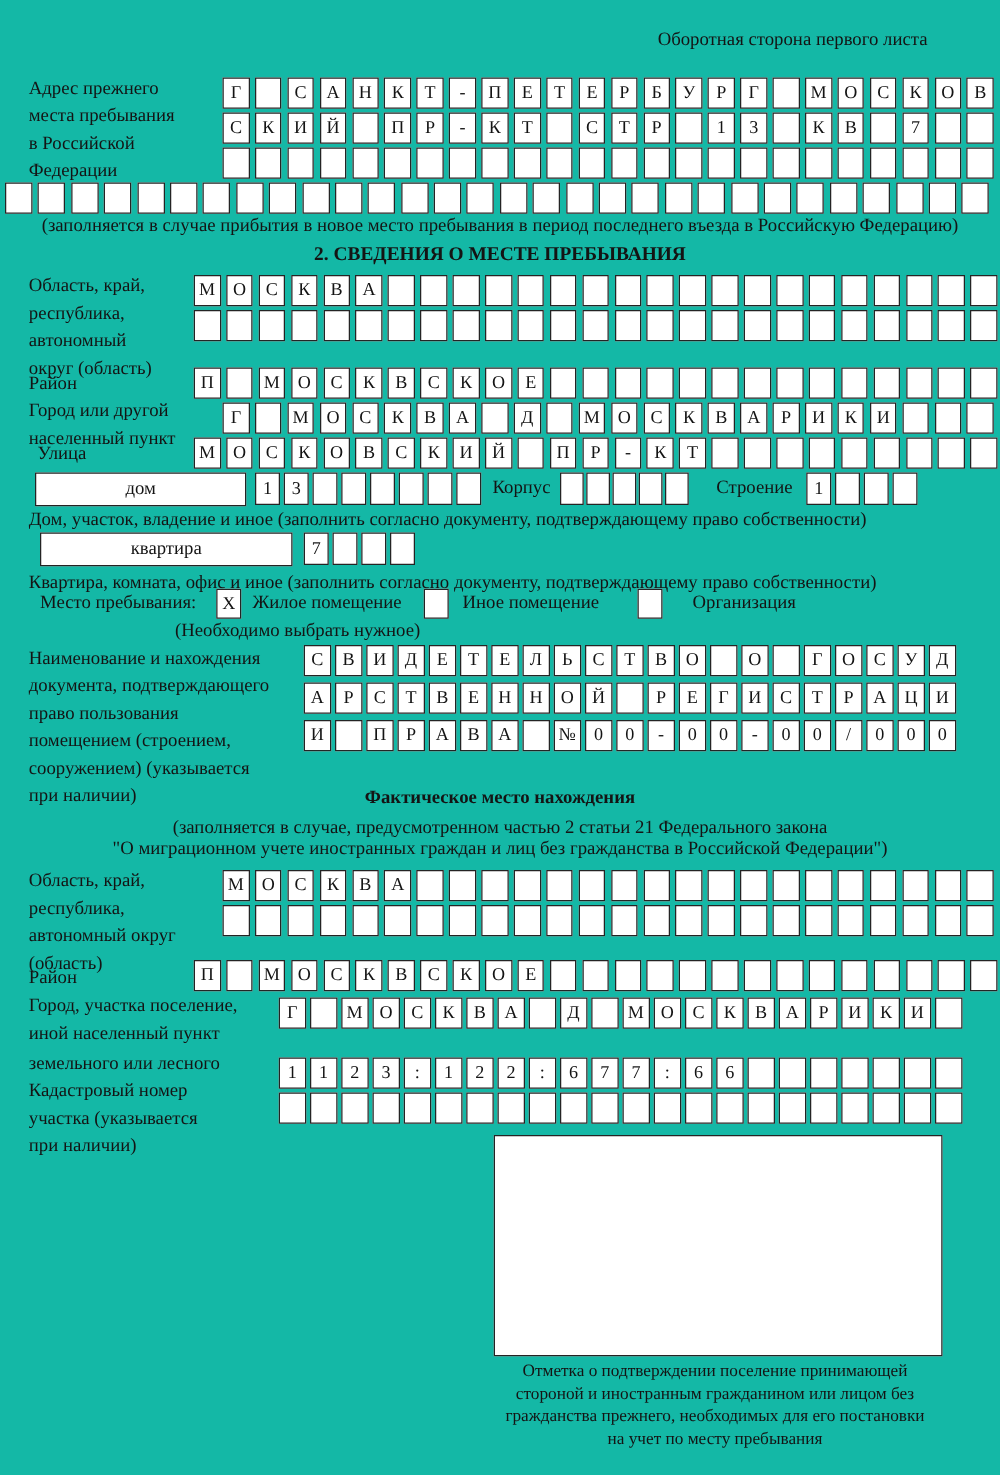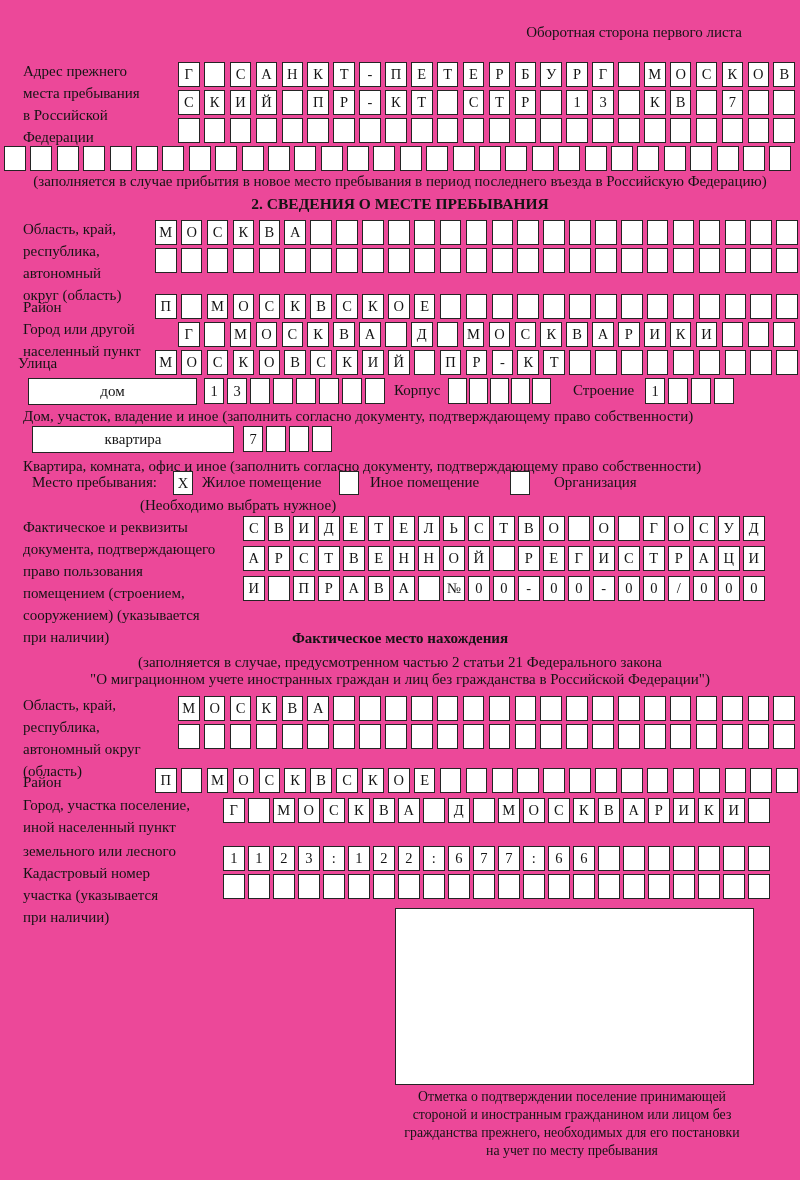"Оборотная сторона первого листа" .page { background: #ec4899 -> #14b8a6 }
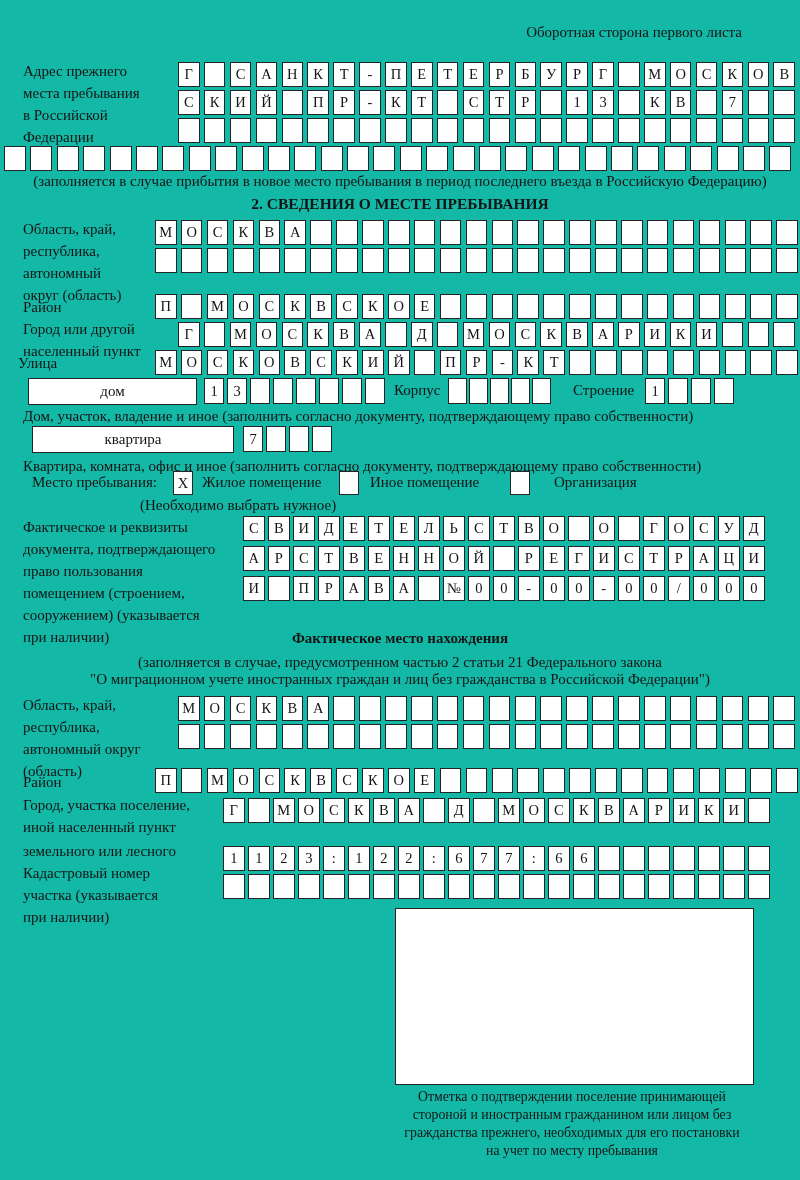"Улица" div.lbl { left: 18px -> 30px }
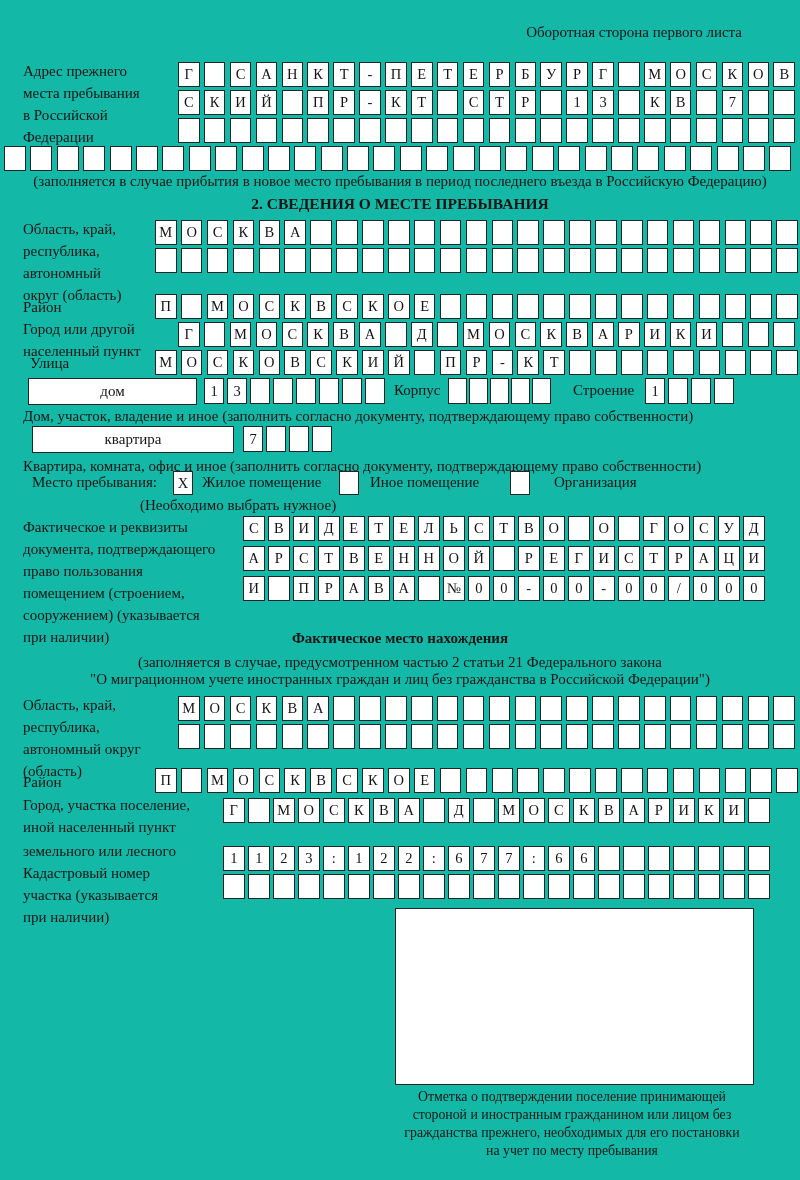"Фактическое и реквизиты" div { text: Фактическое и реквизиты -> Наименование и нахождения }
